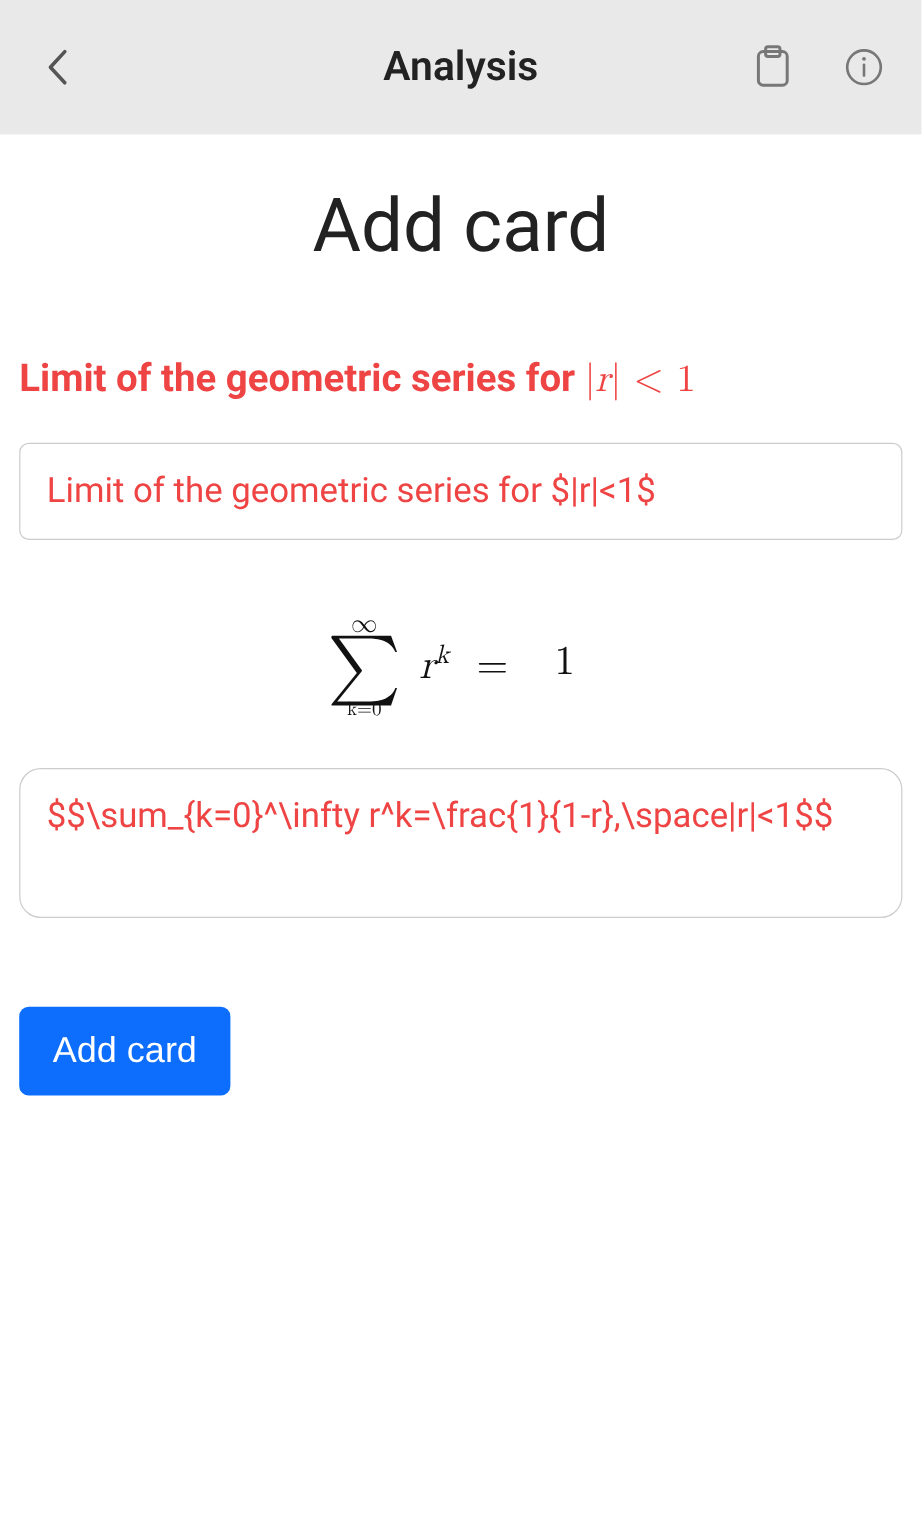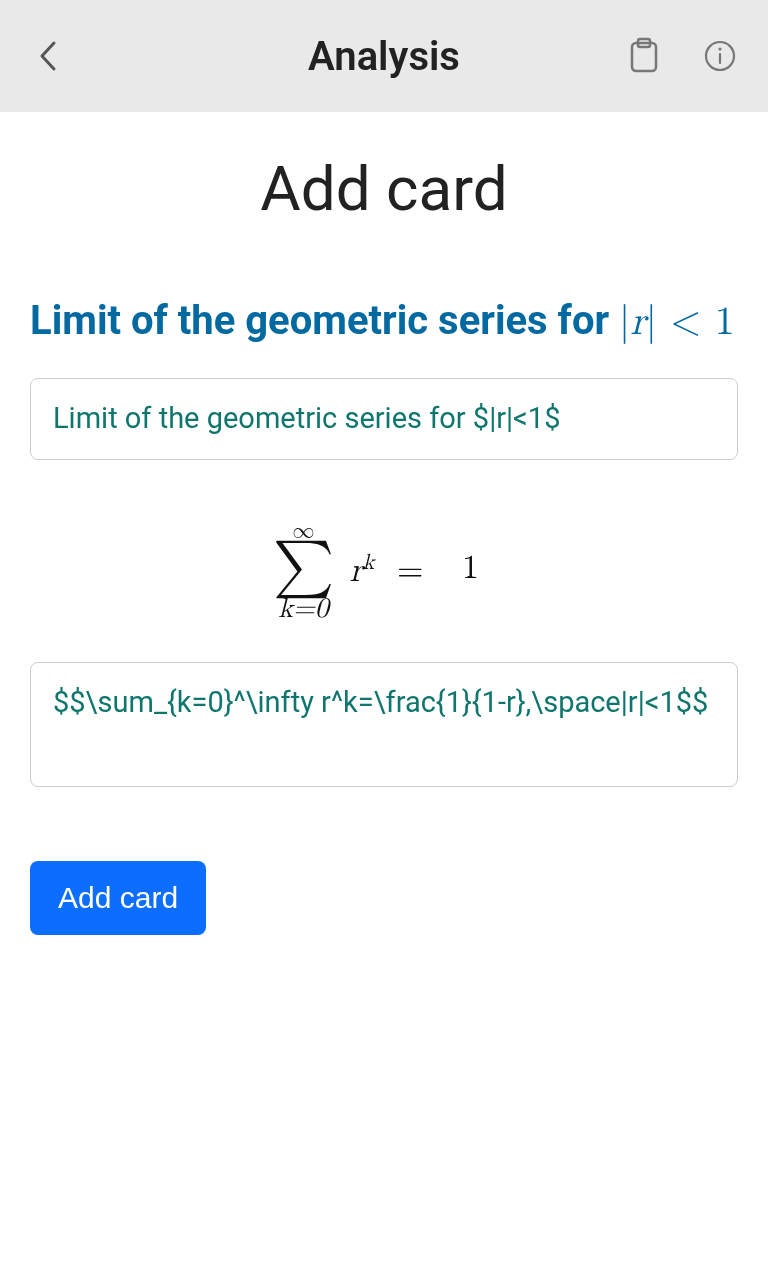"Analysis" .title { font-size: 40px -> 34px }
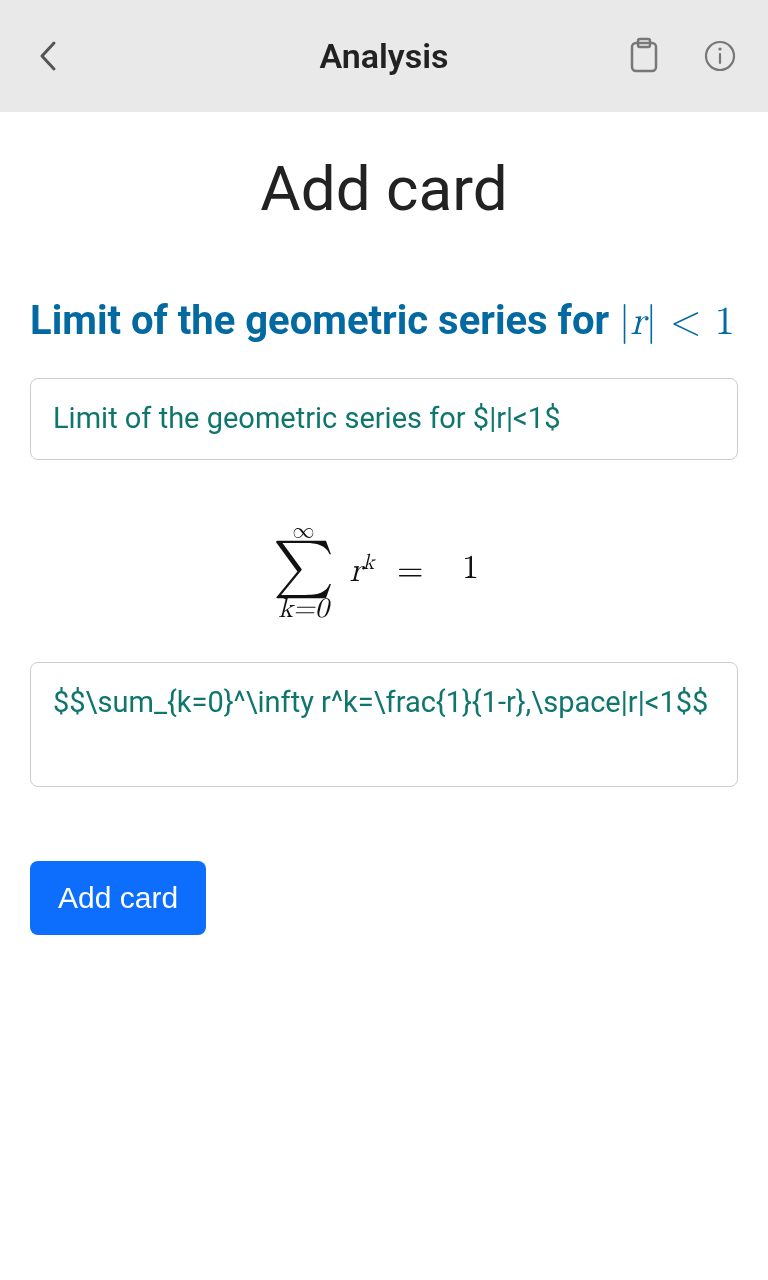"Add card" .content { padding: 40px 30px -> 40px 16px }
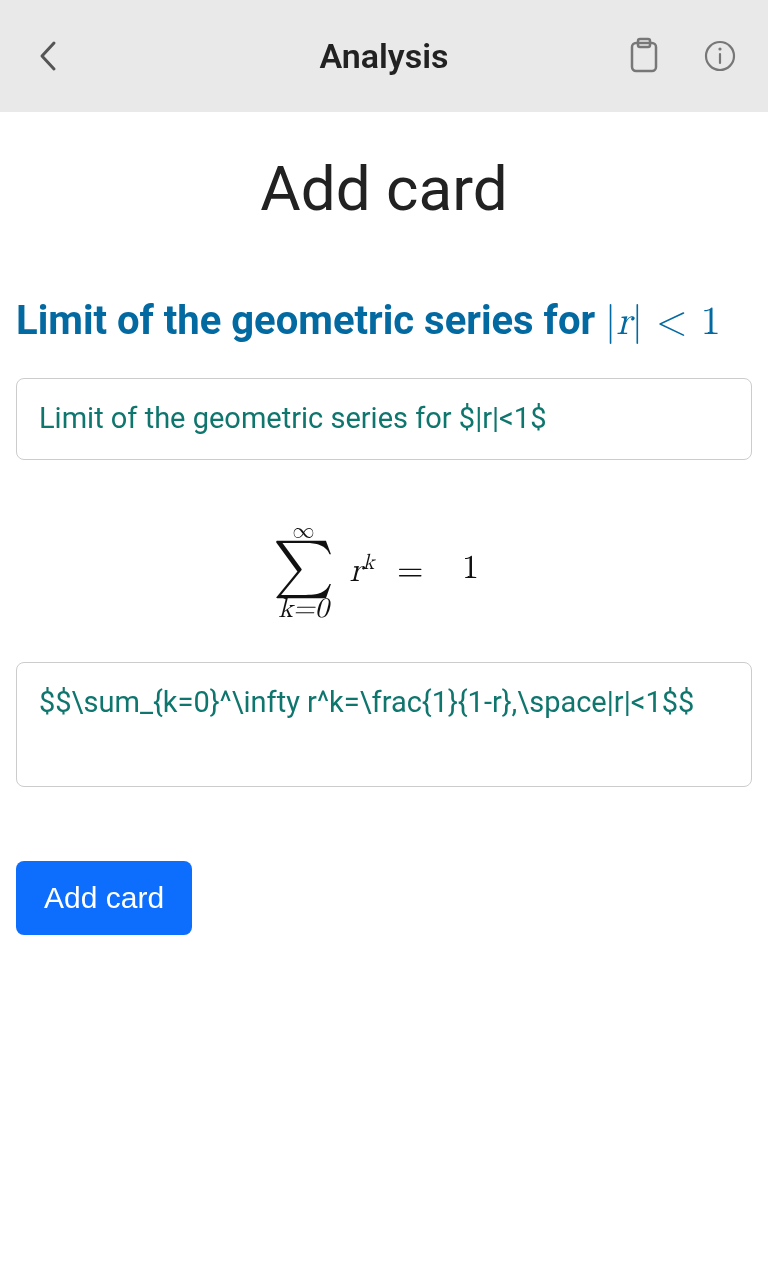"Limit of the geometric series for |r|" .preview-label { color: #0369a1 -> #ef4444; font-size: 40px -> 32px }
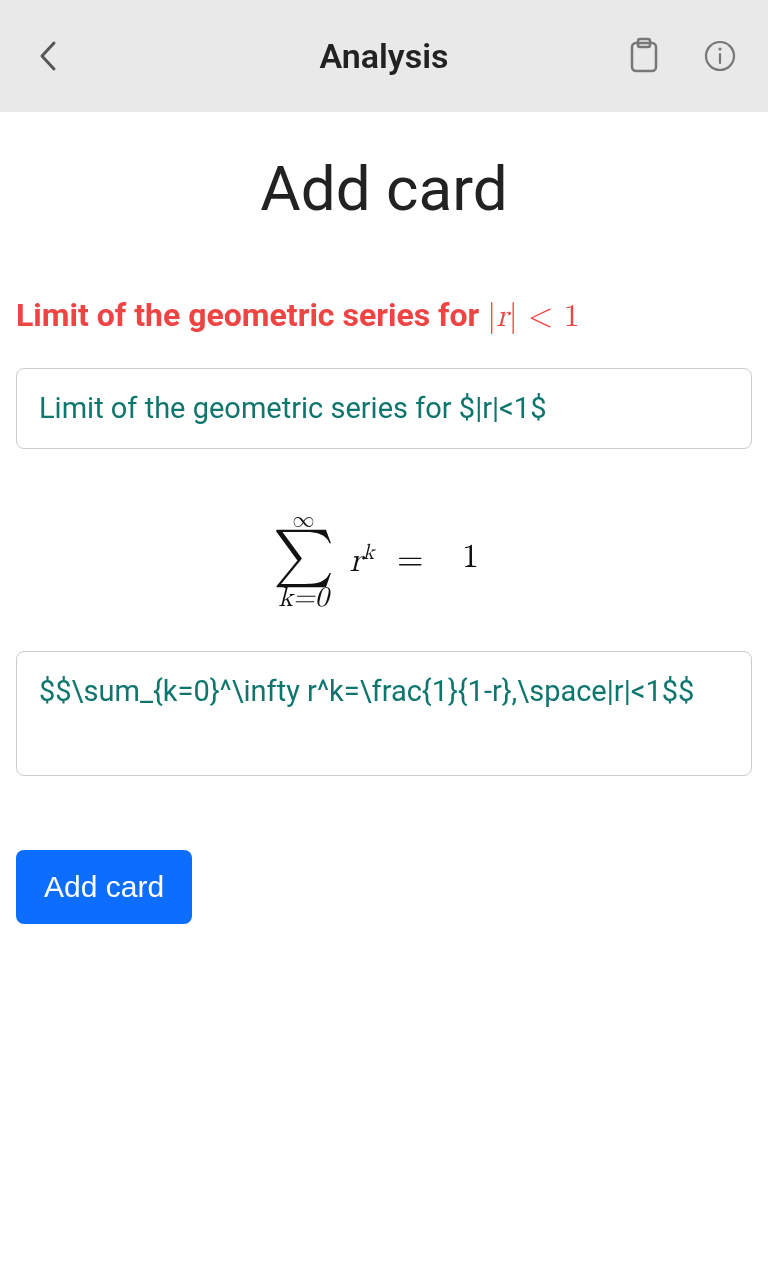"Limit of the geometric series for $|r|<1$" .input-box { color: #0f766e -> #ef4444 }
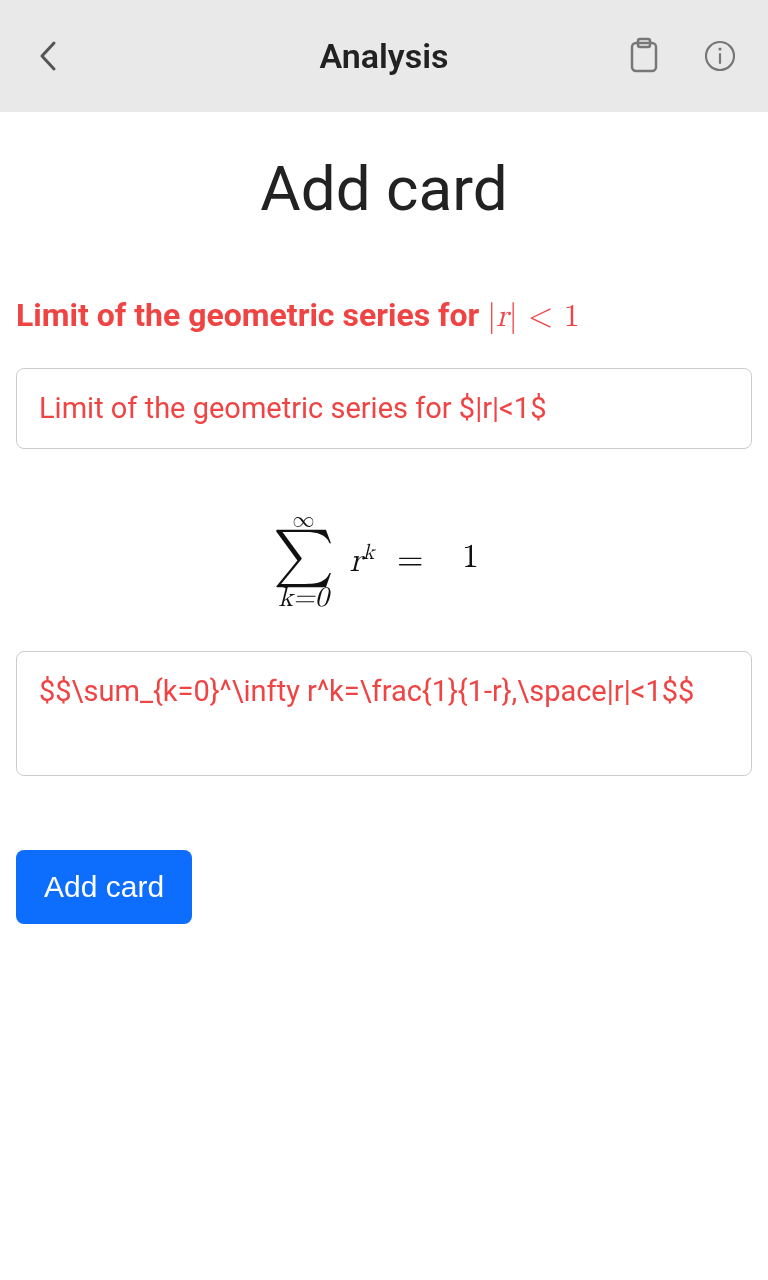"k=0" .sum-bot { font-size: 28px -> 16px; font-style: italic -> none }
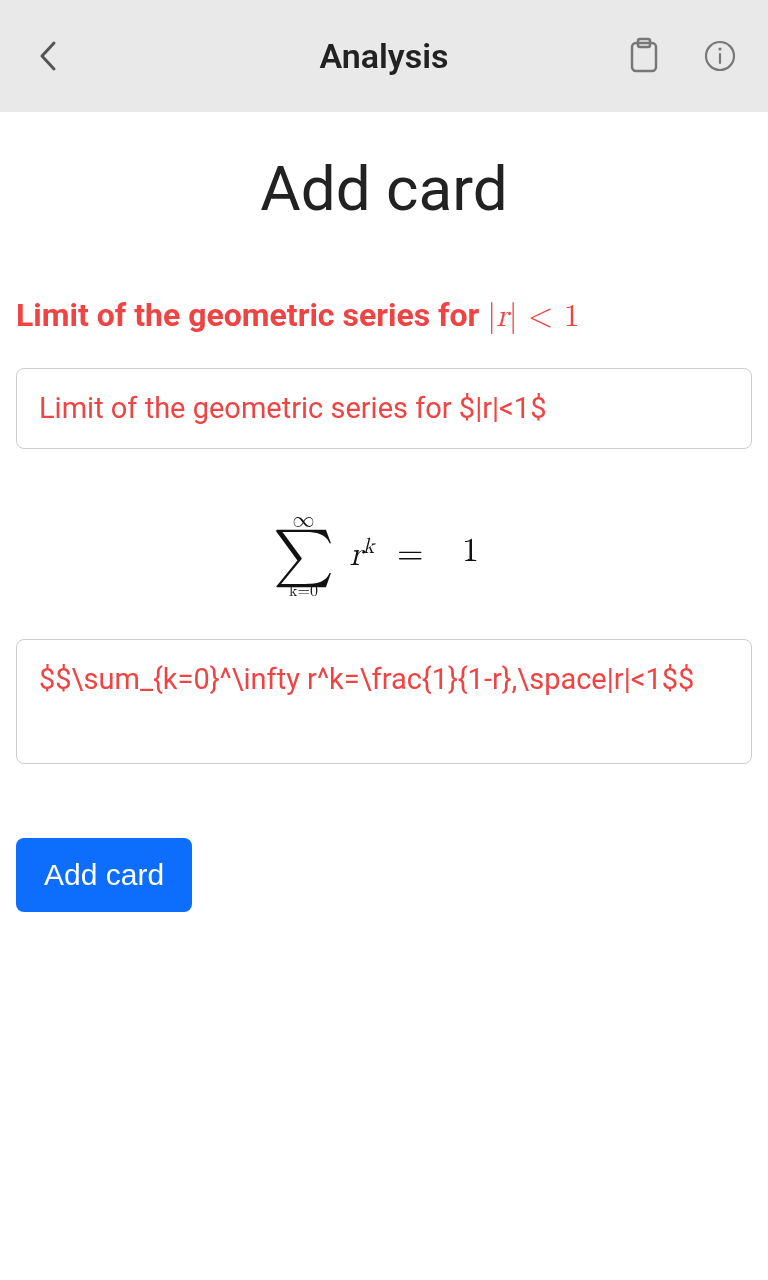"$$\sum_{k=0}^\infty" textarea.input-box { border-radius: none -> 18px }
